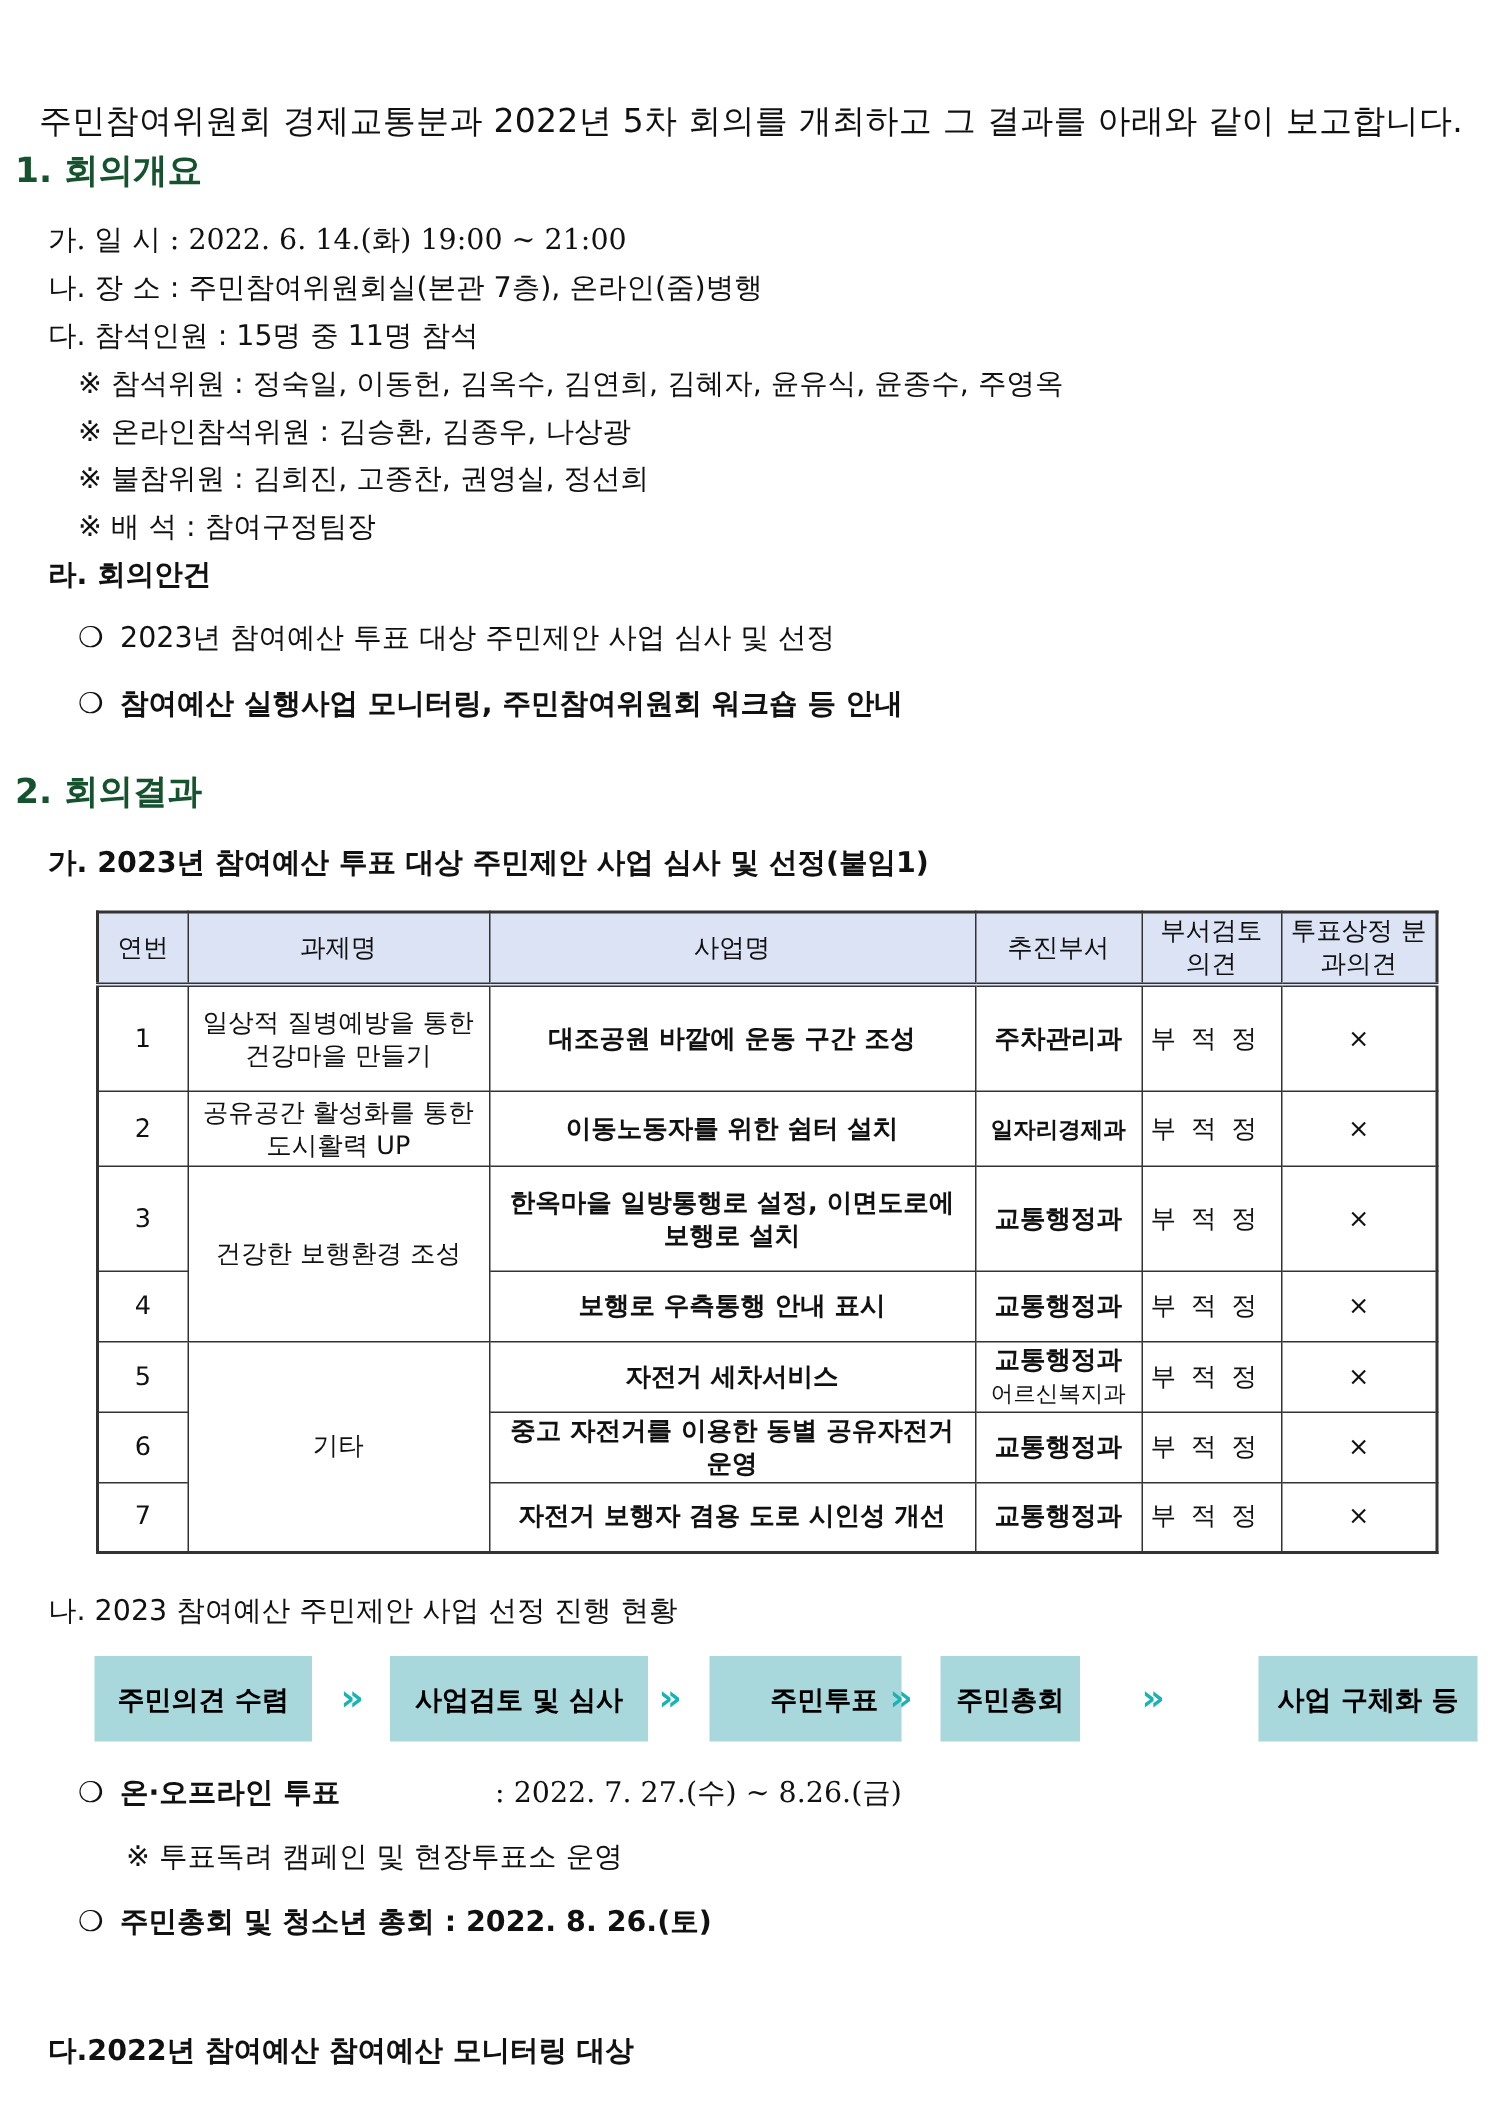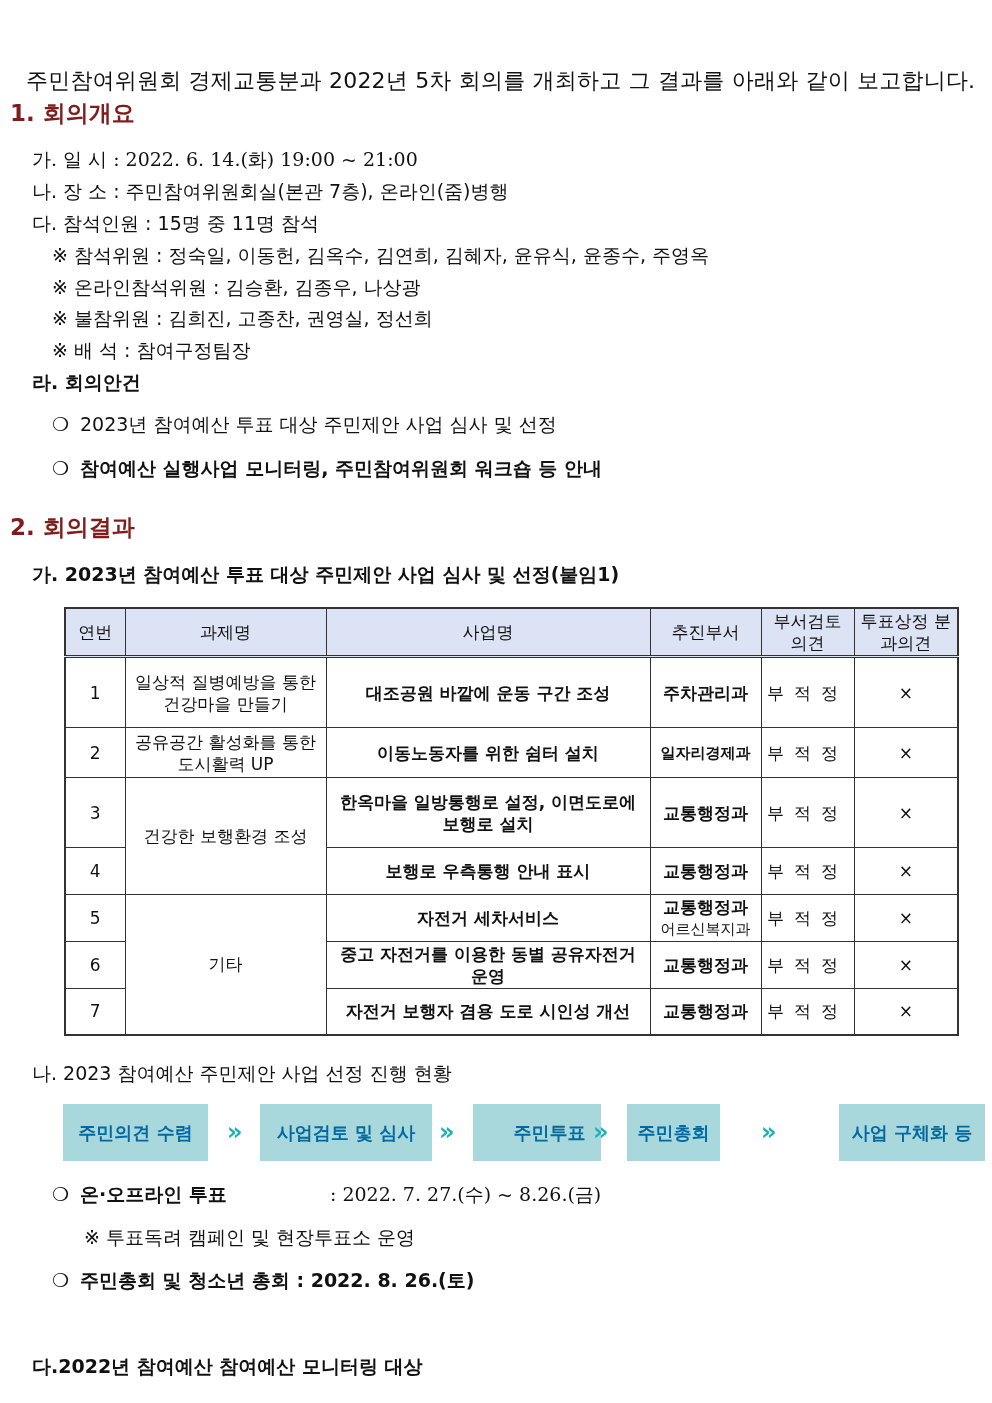"1. 회의개요" .h1 { color: #7f1d1d -> #14532d }
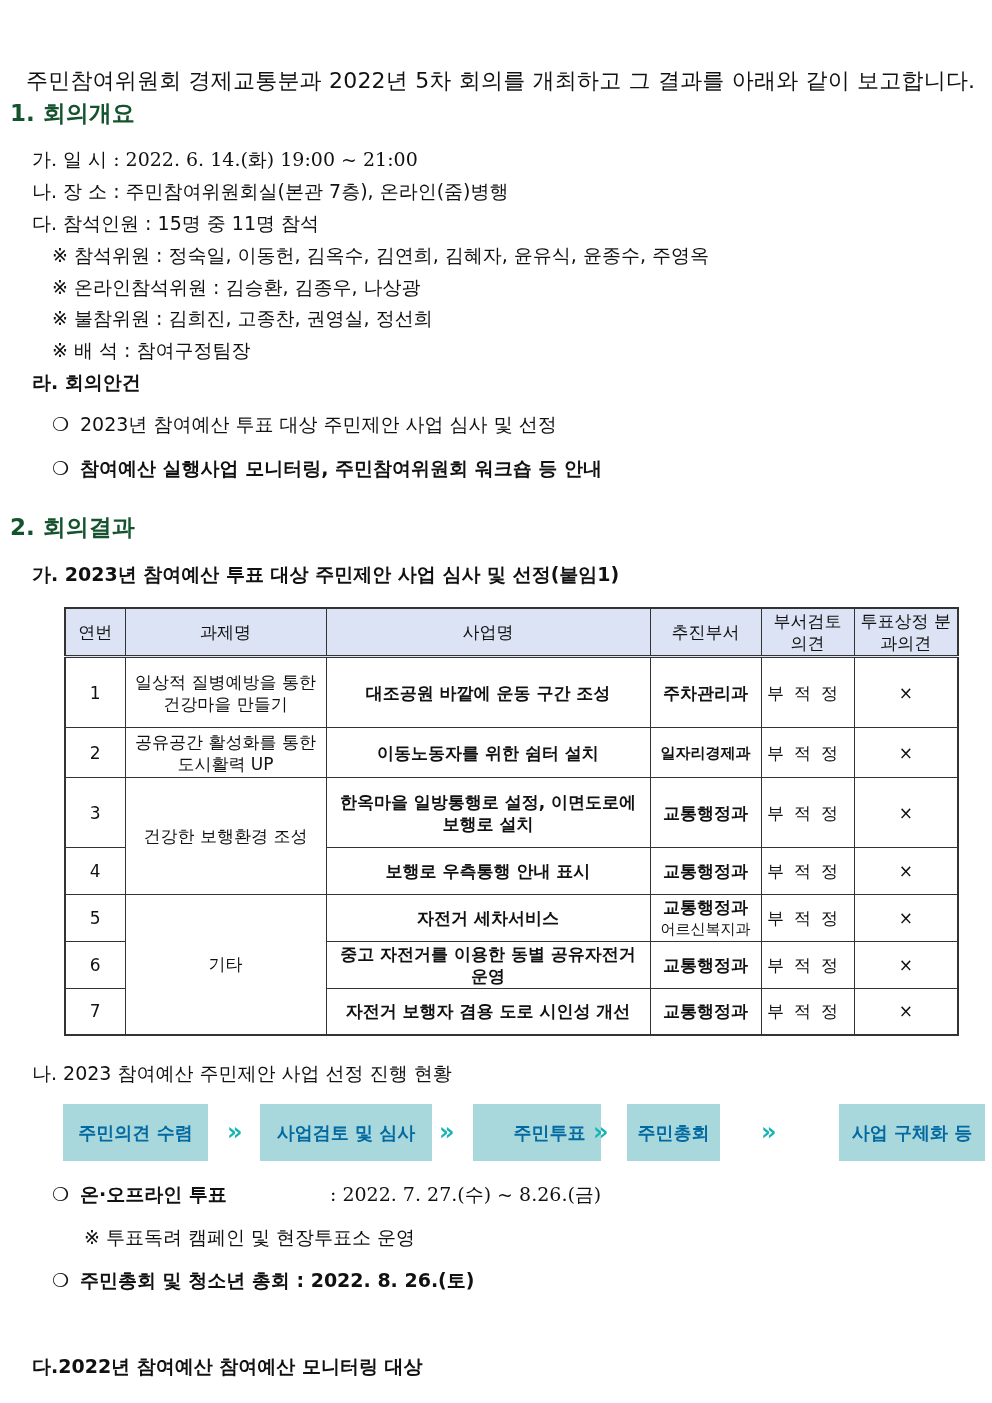"주민의견 수렴" .step { color: #0369a1 -> #000000 }
